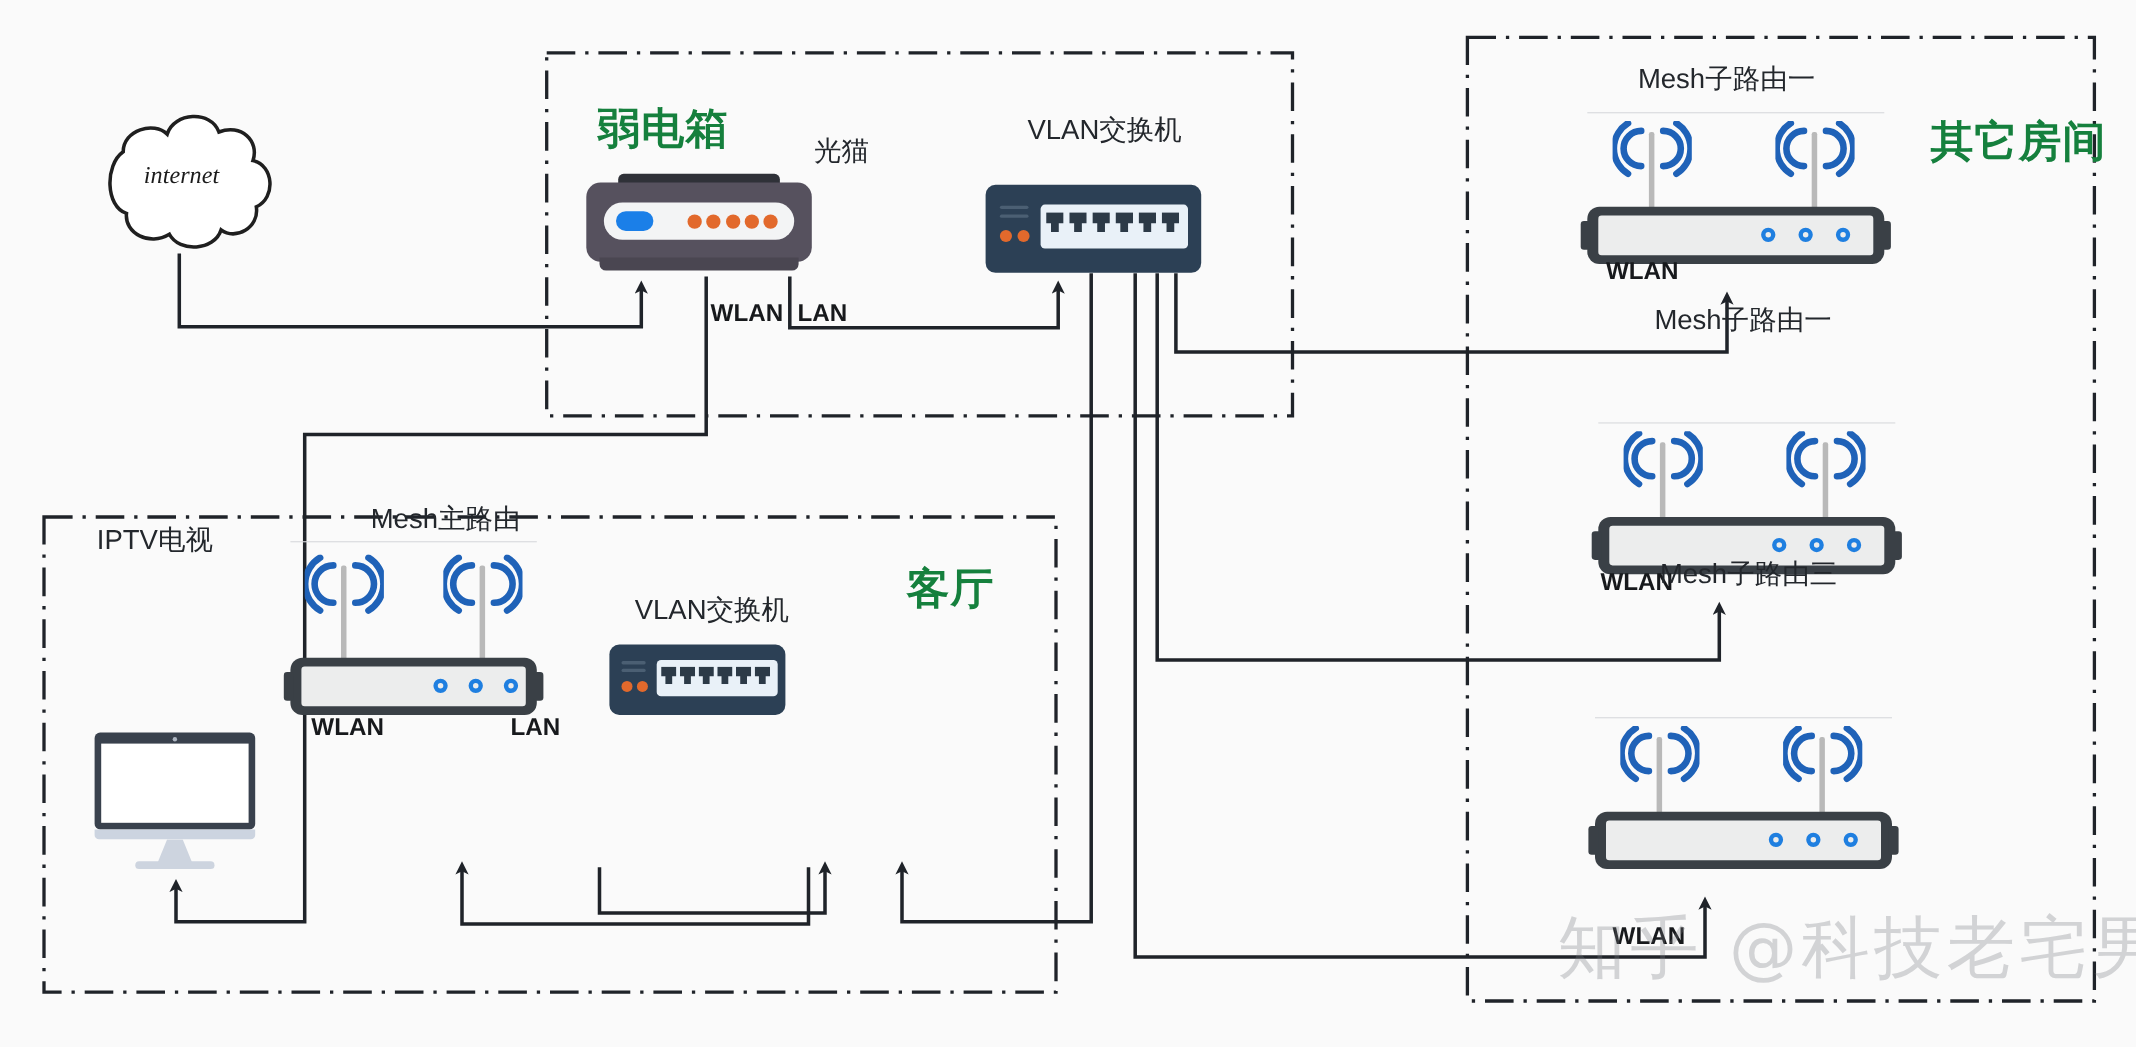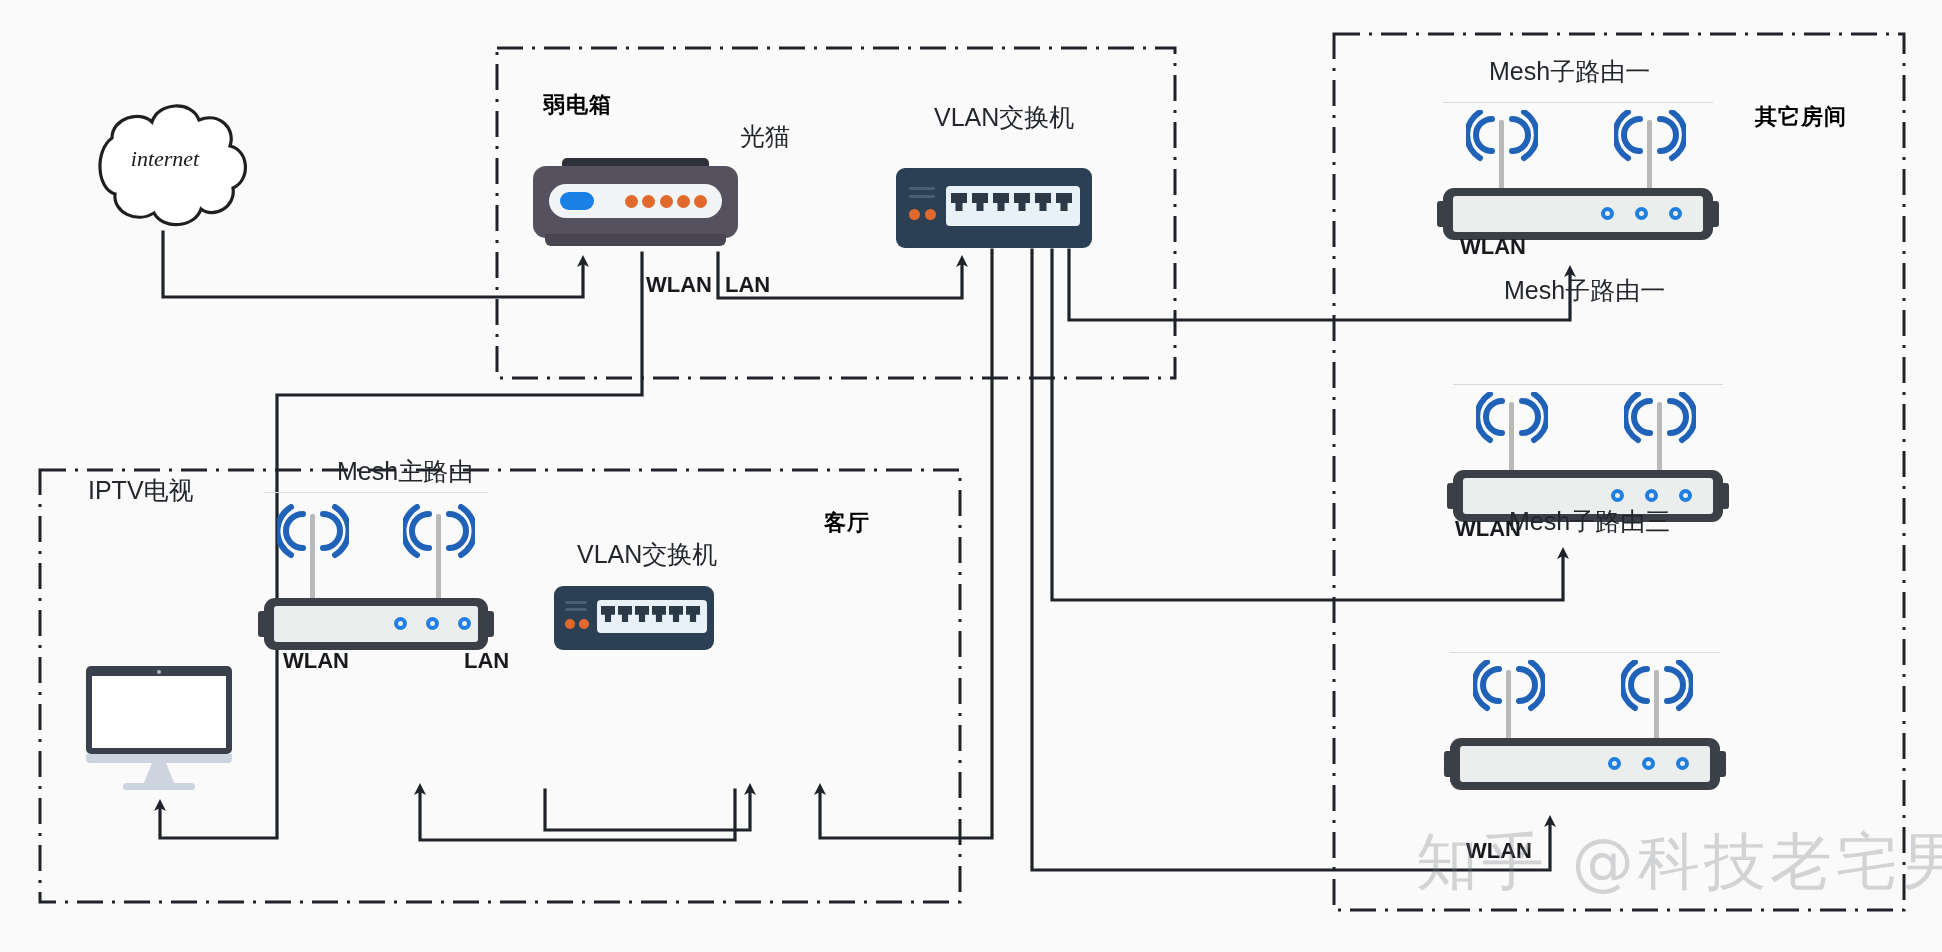"弱电箱" .zone-title { color: #000000 -> #15803d; font-size: 22px -> 39px }
